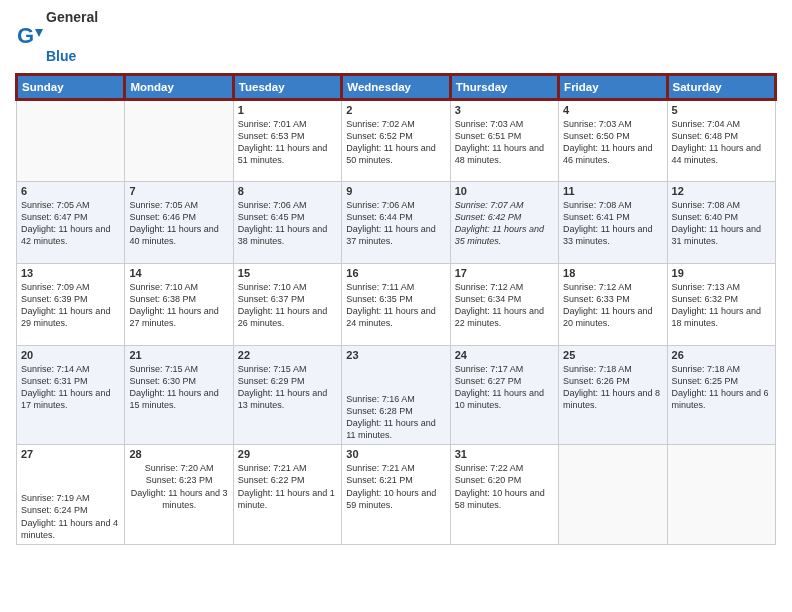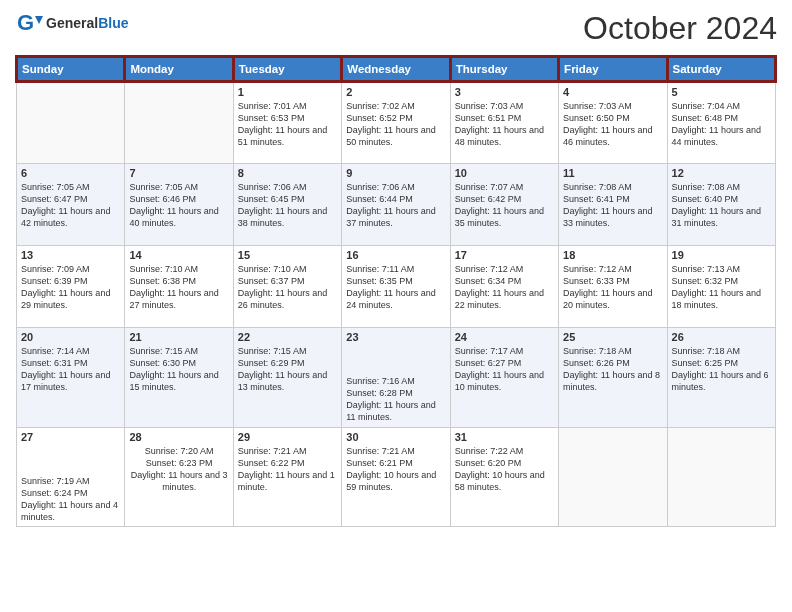"General" .logo-text { flex-direction: row -> column; gap: none -> 24px }
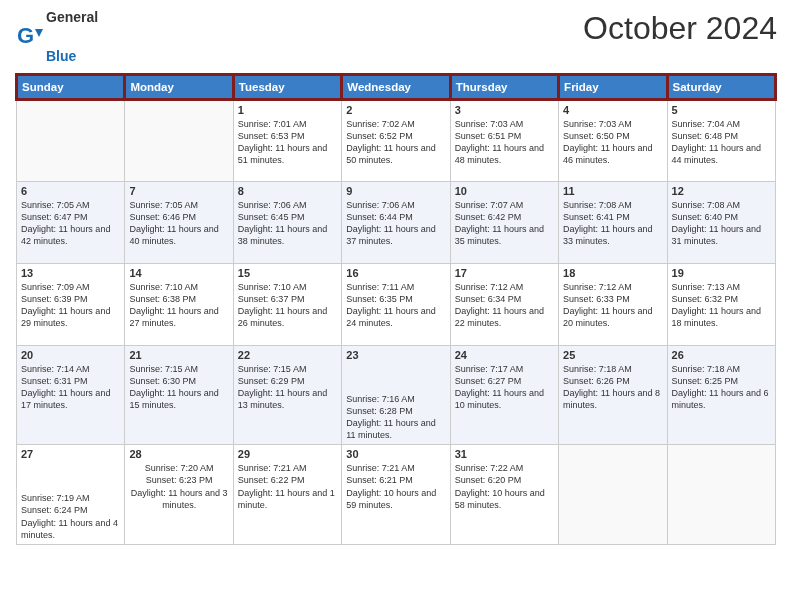"October 2024" div.month-title { html: <div>October 2024</div> -> none }
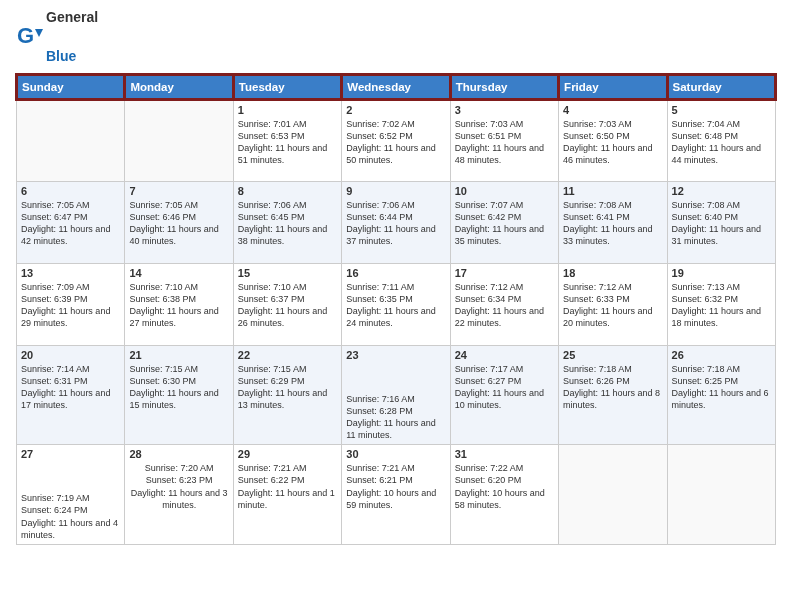"Sunrise: 7:07 AM" div.cell-text { font-style: none -> italic }
